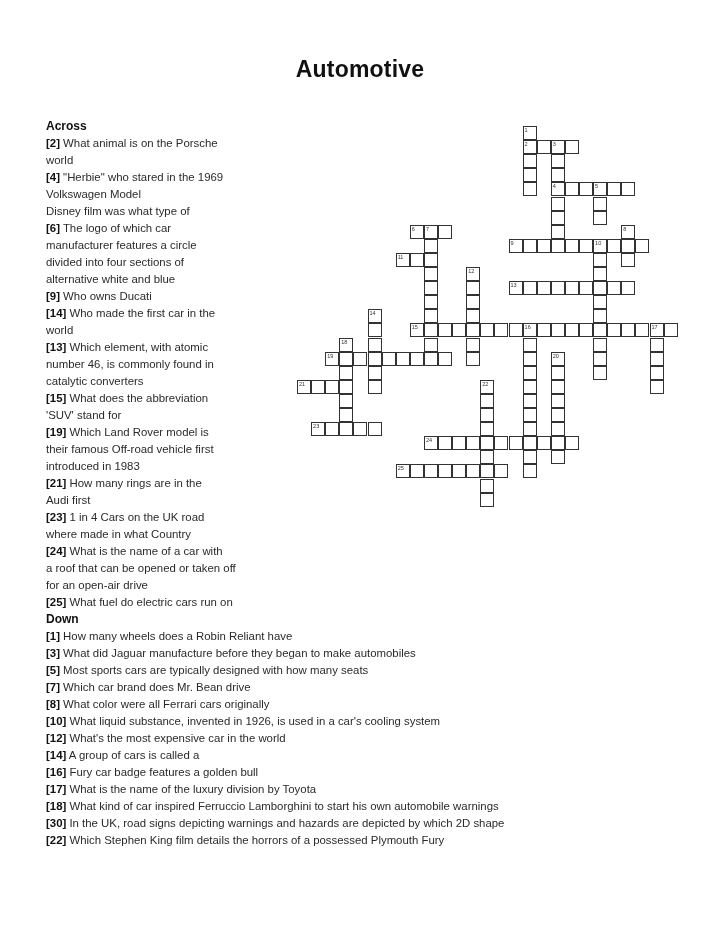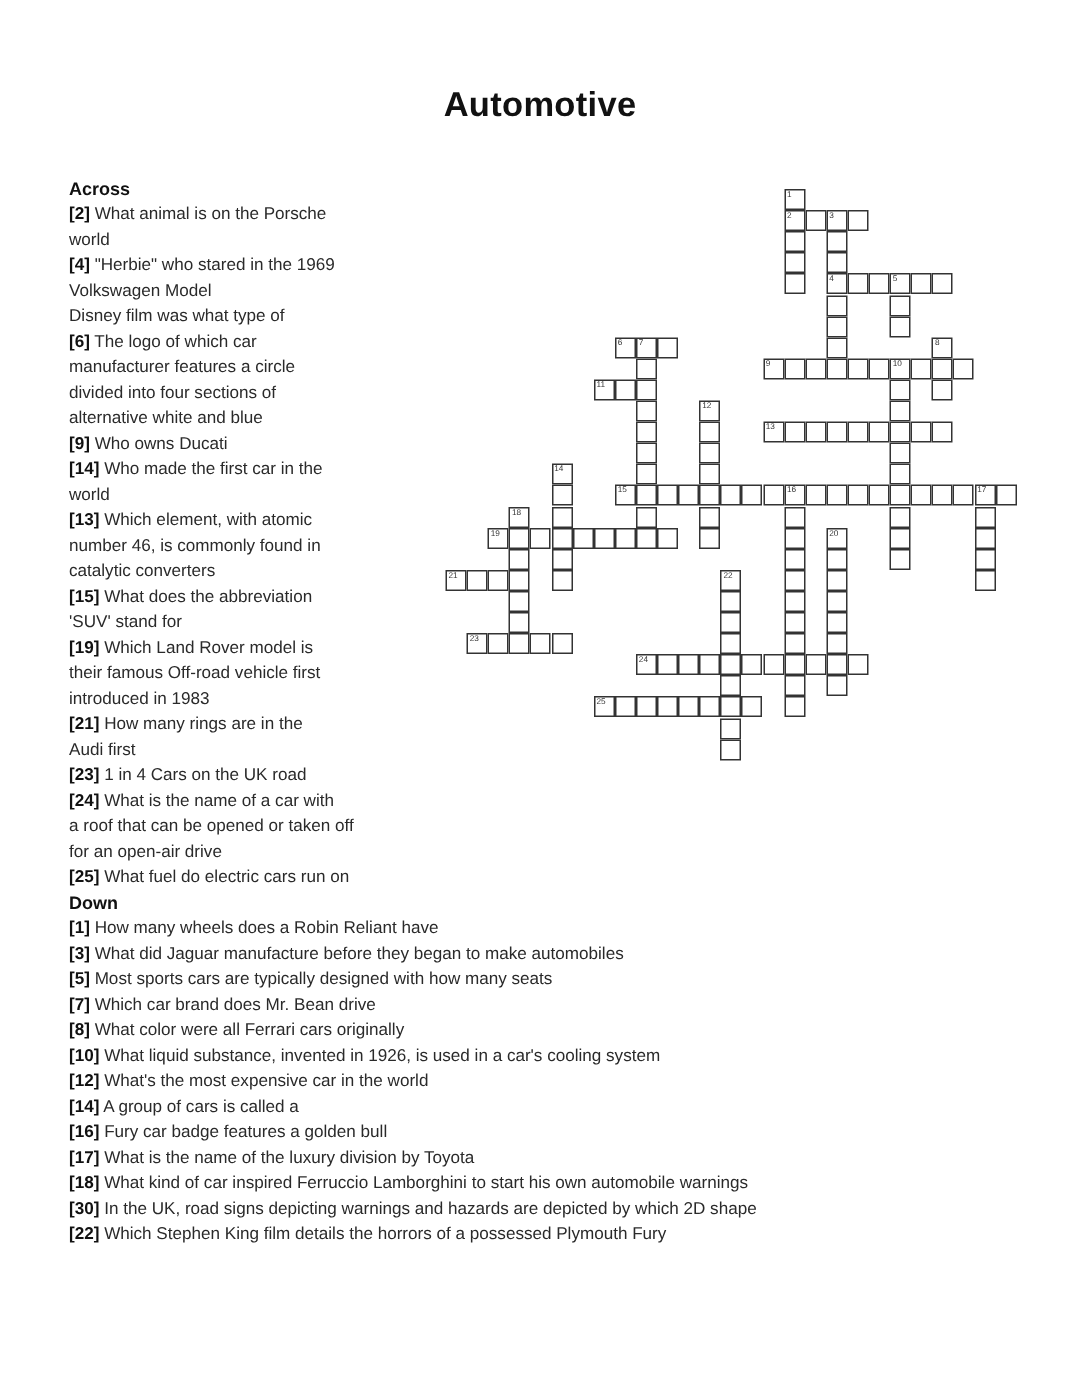"where made in what Country" div.clue { html: none -> <div><span>where made in what Country</span></div> }
